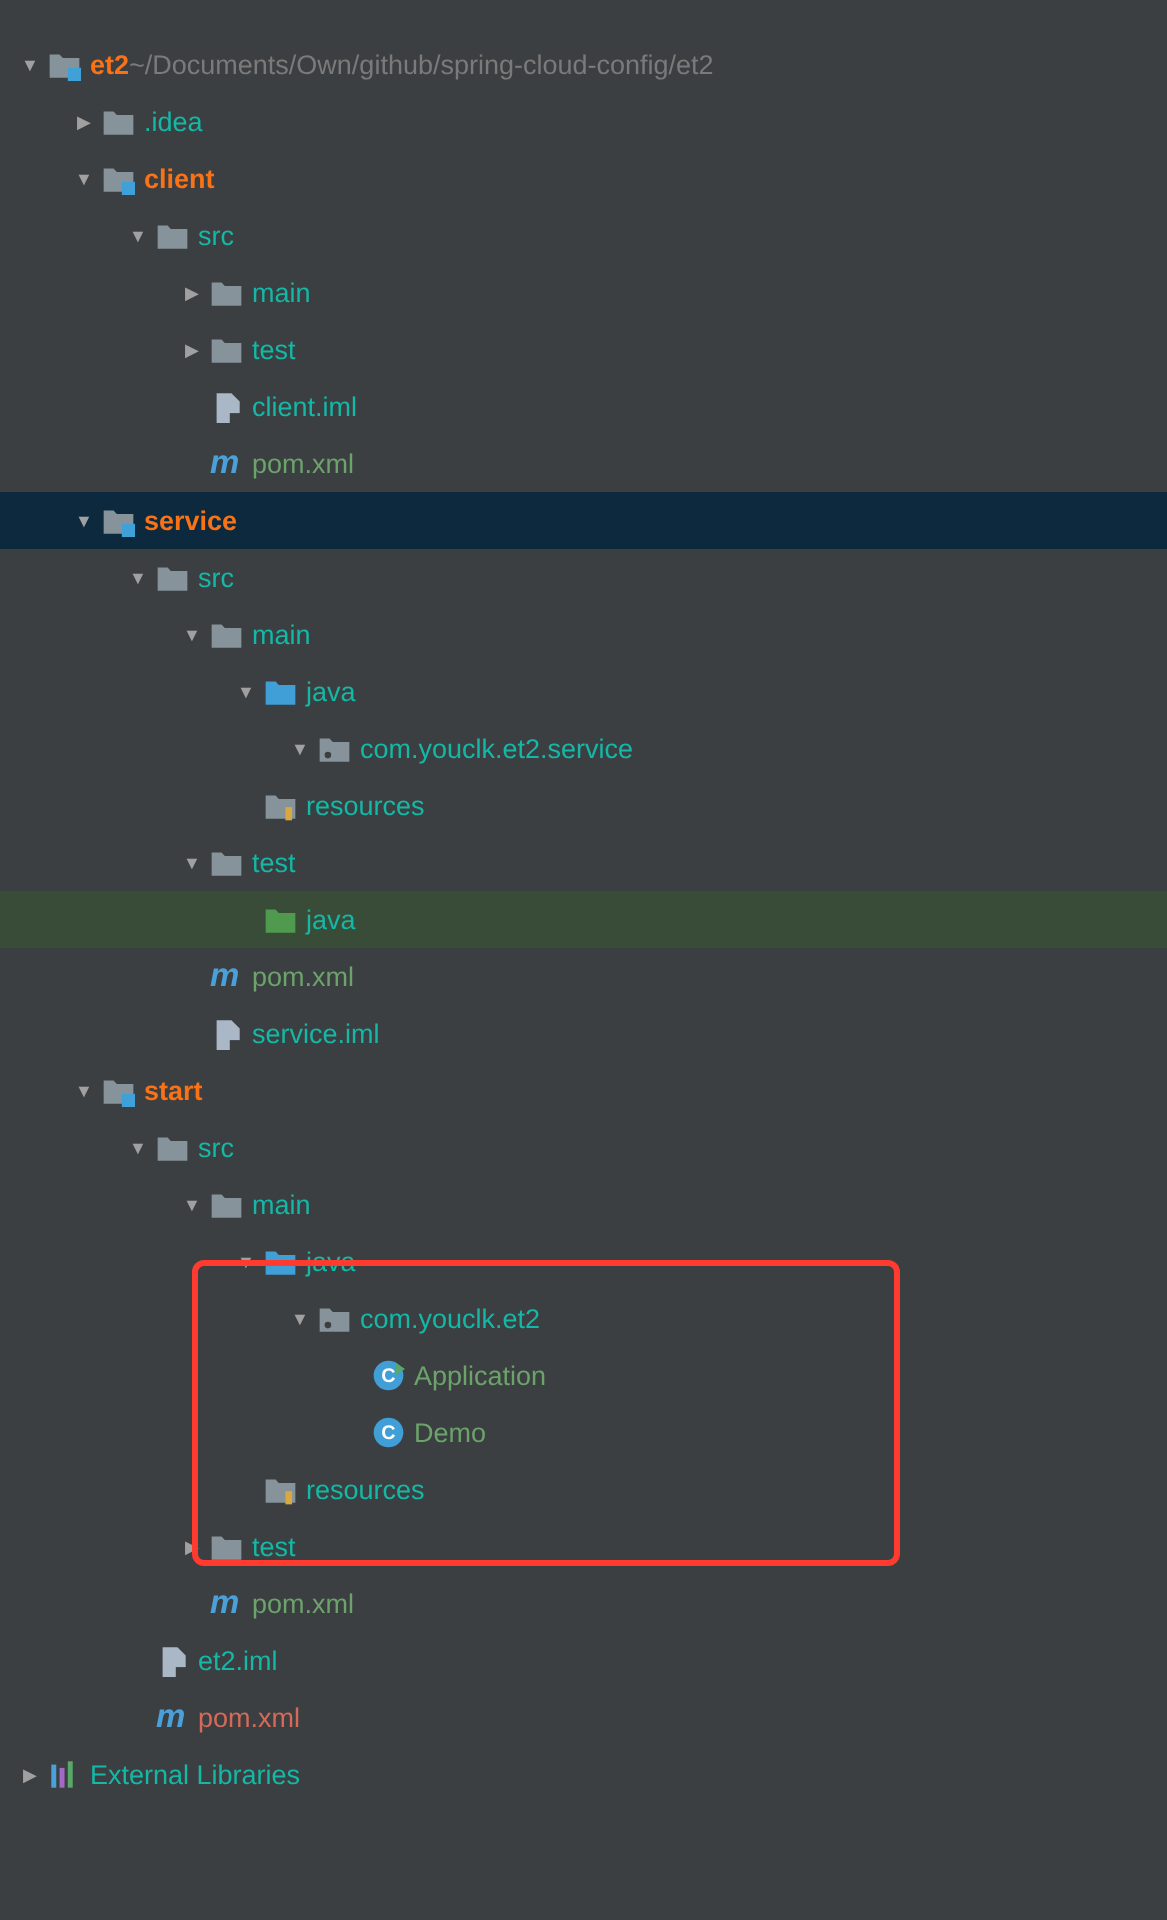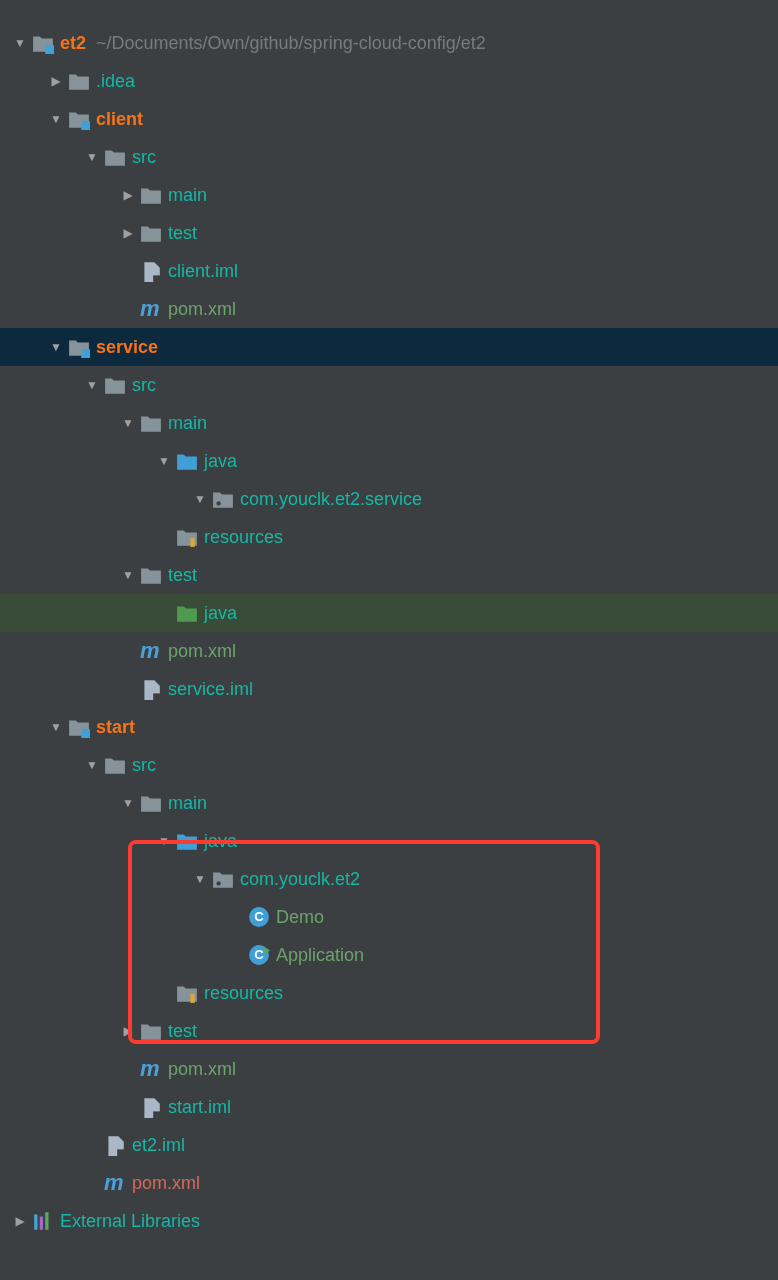"~/Documents/Own/github/spring-cloud-conf" .path { margin-left: 10px -> none }
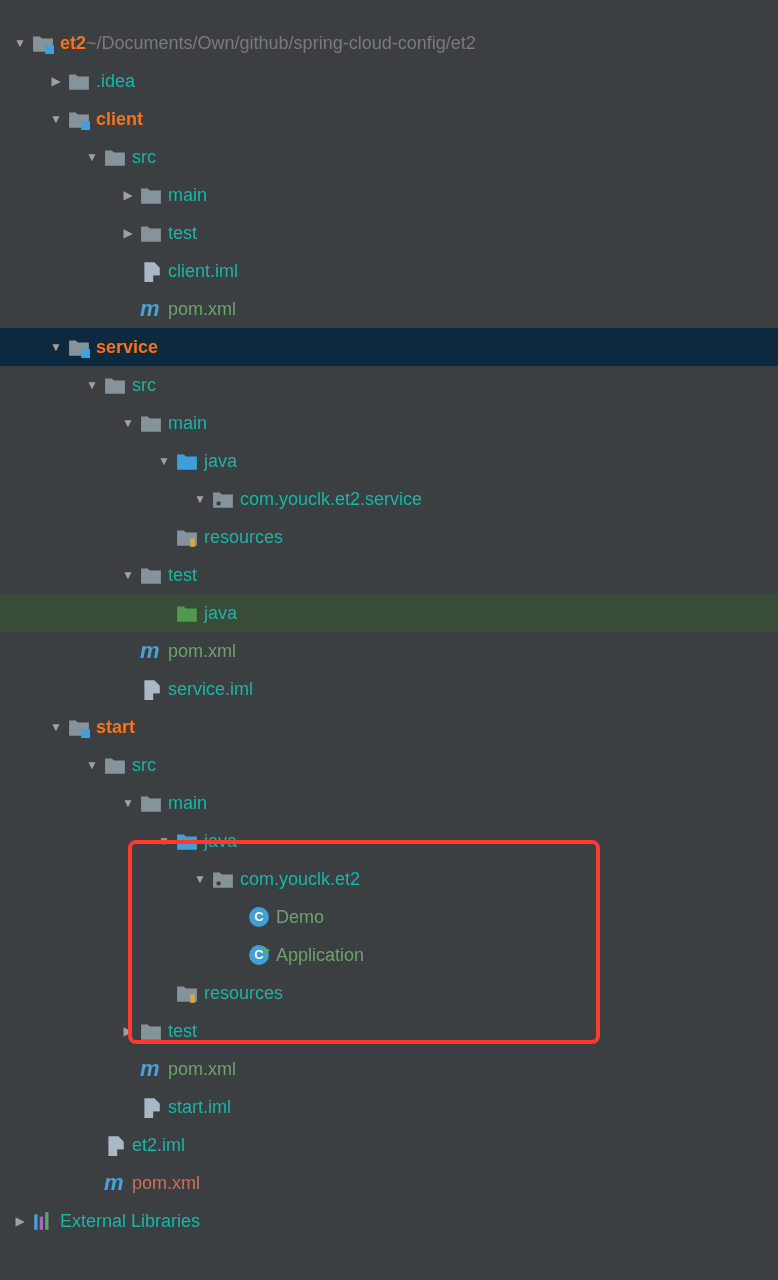"Demo" div.row { order: before "Application" -> after "Application" }
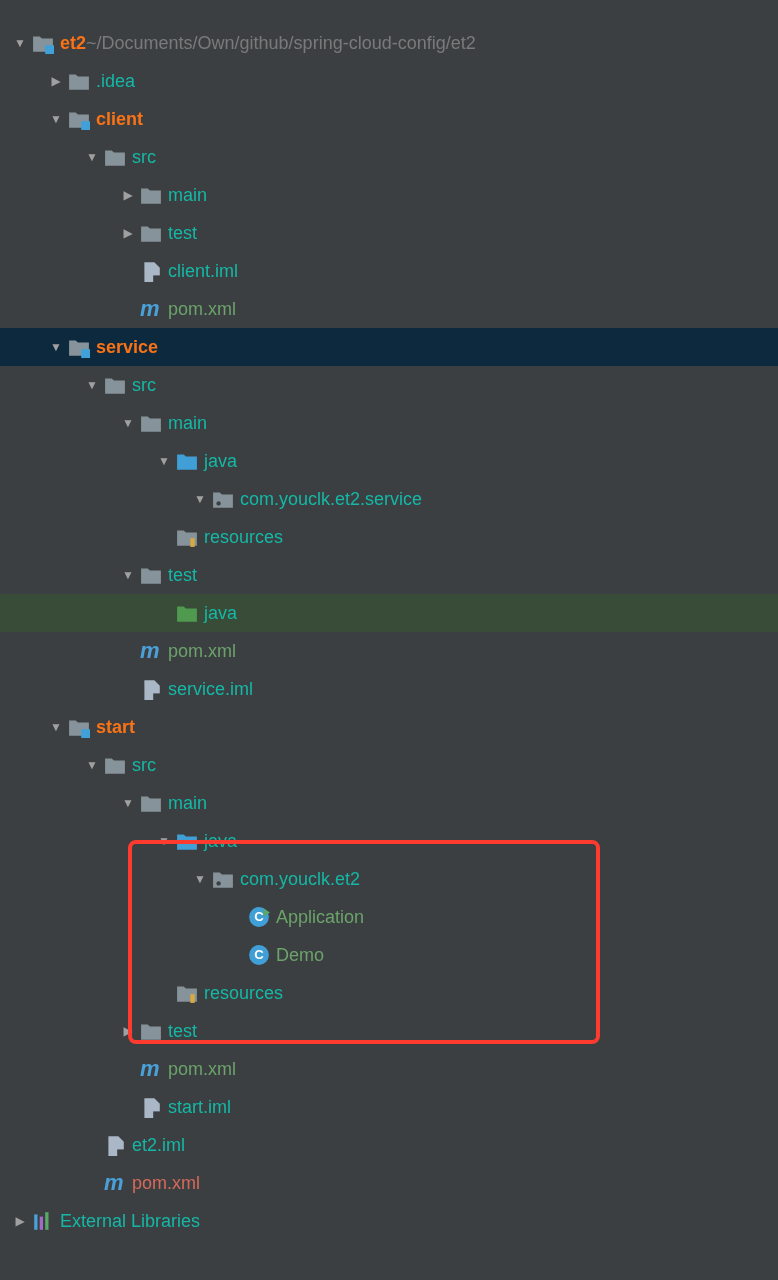"start.iml" div.row { html: <div> <span></span> <span>▶</span> <span> <svg> <use></use> </svg> </span> <span>start.iml</span> </div> -> none }
